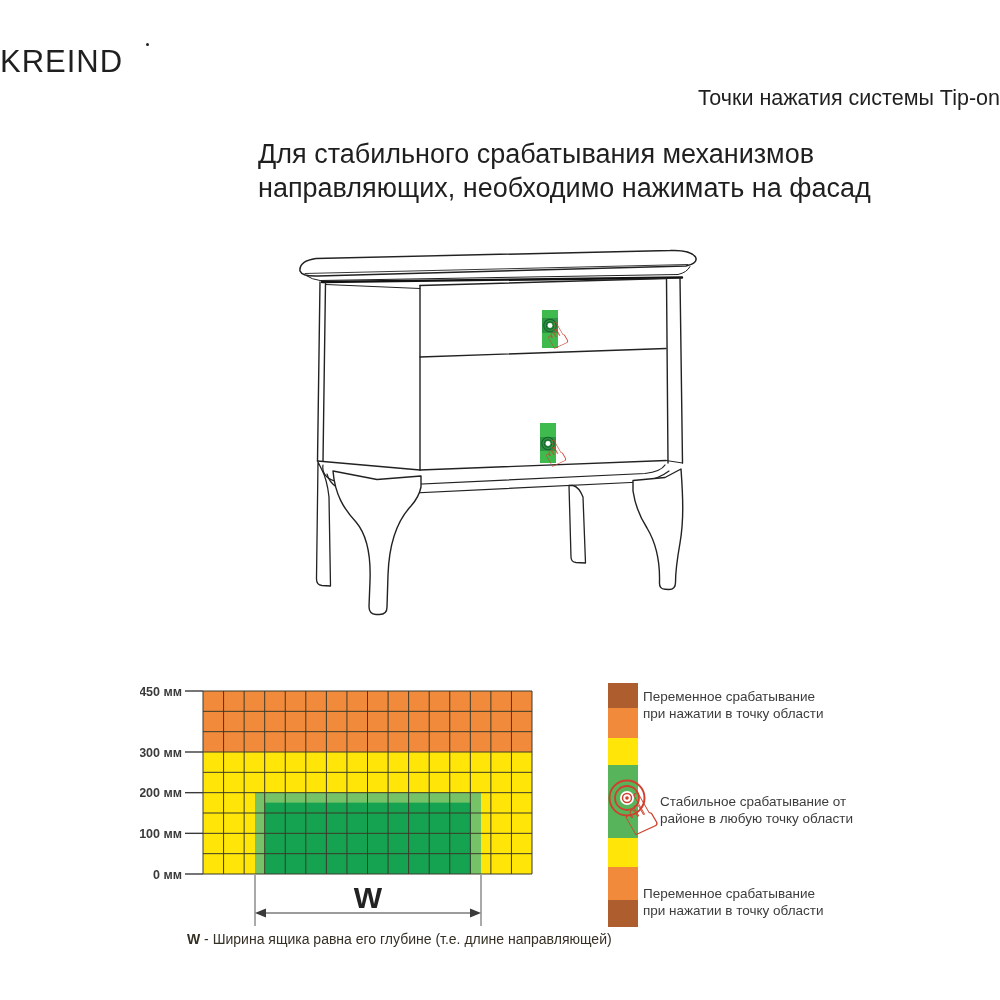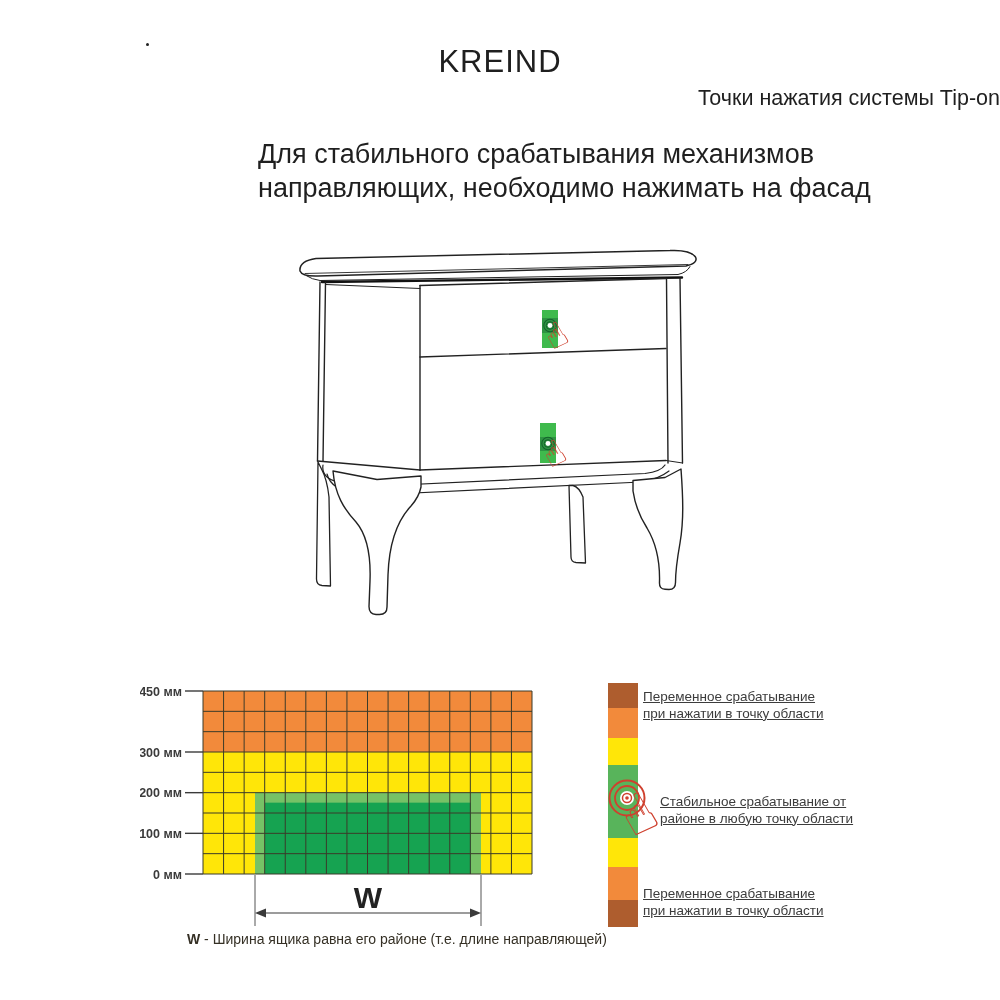"KREIND" #brand { text-align: center -> none }
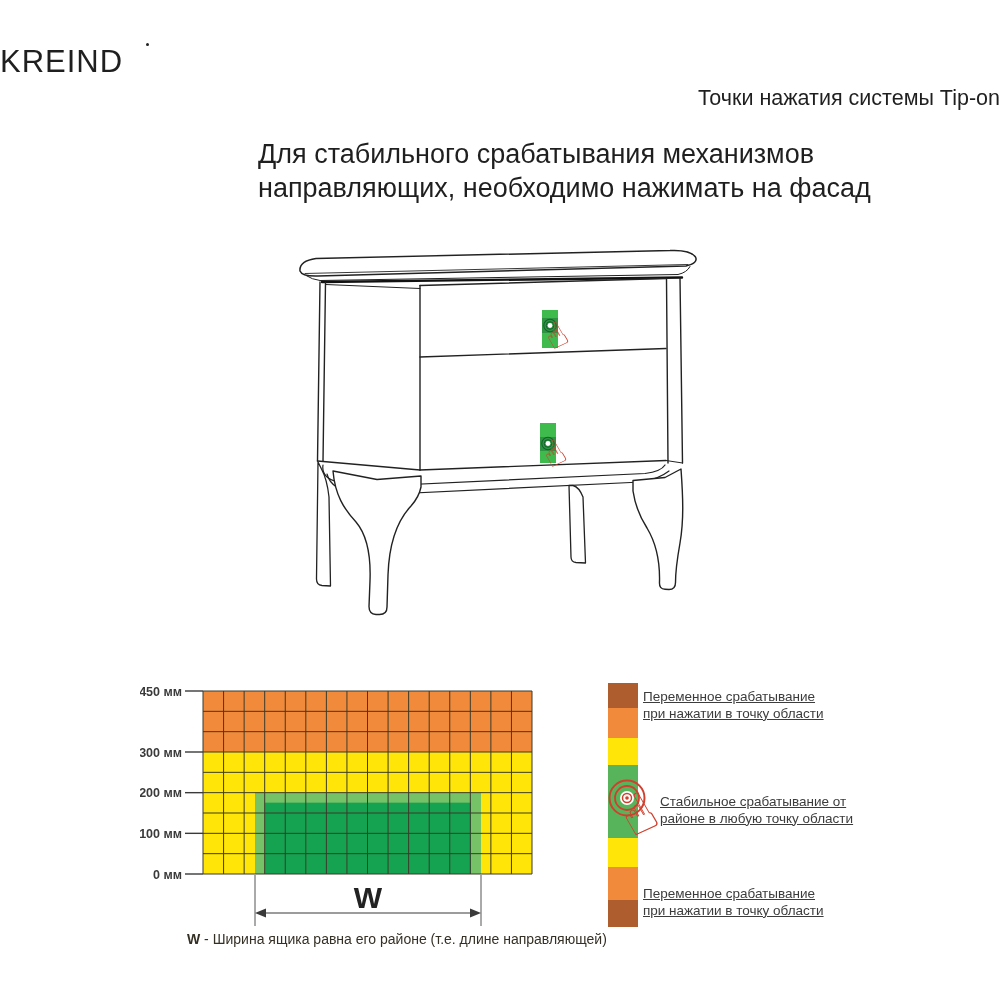"Переменное срабатывание" .leg-item { text-decoration: underline -> none }
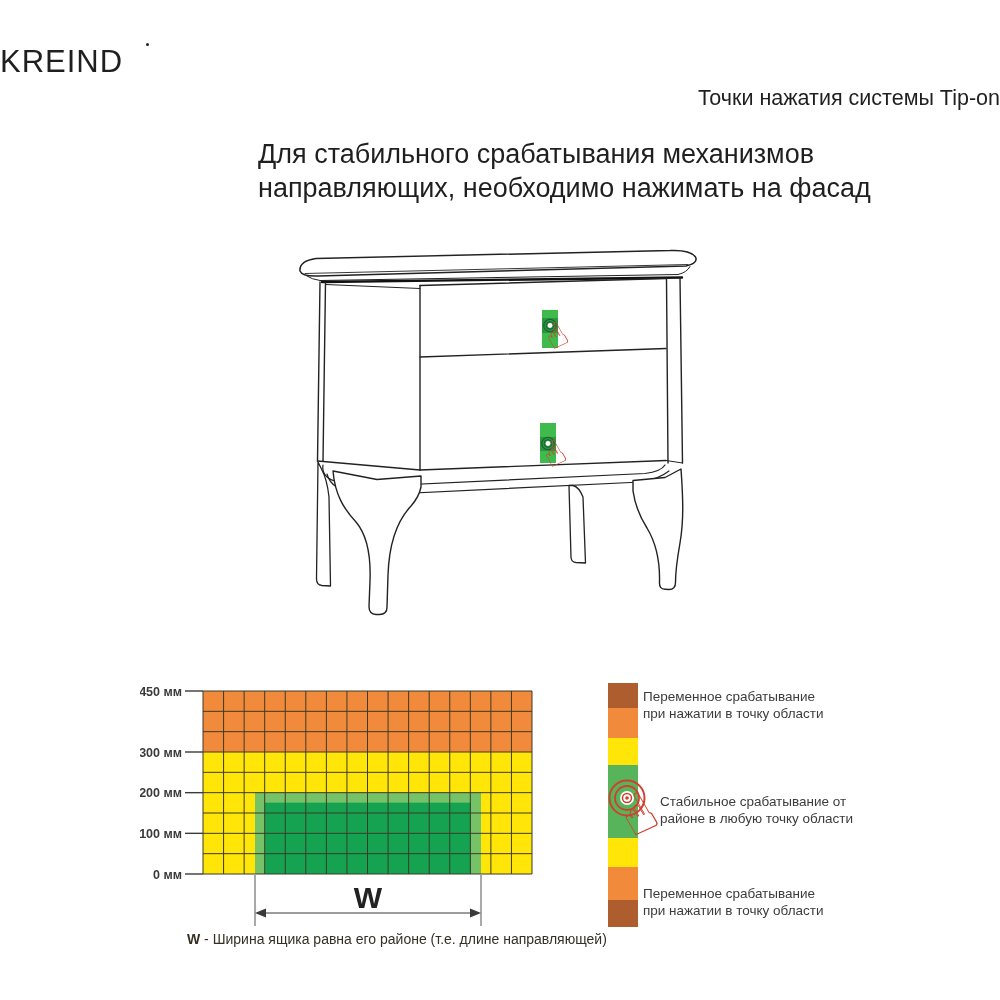"- Ширина ящика равна его" span { text: районе -> глубине }
